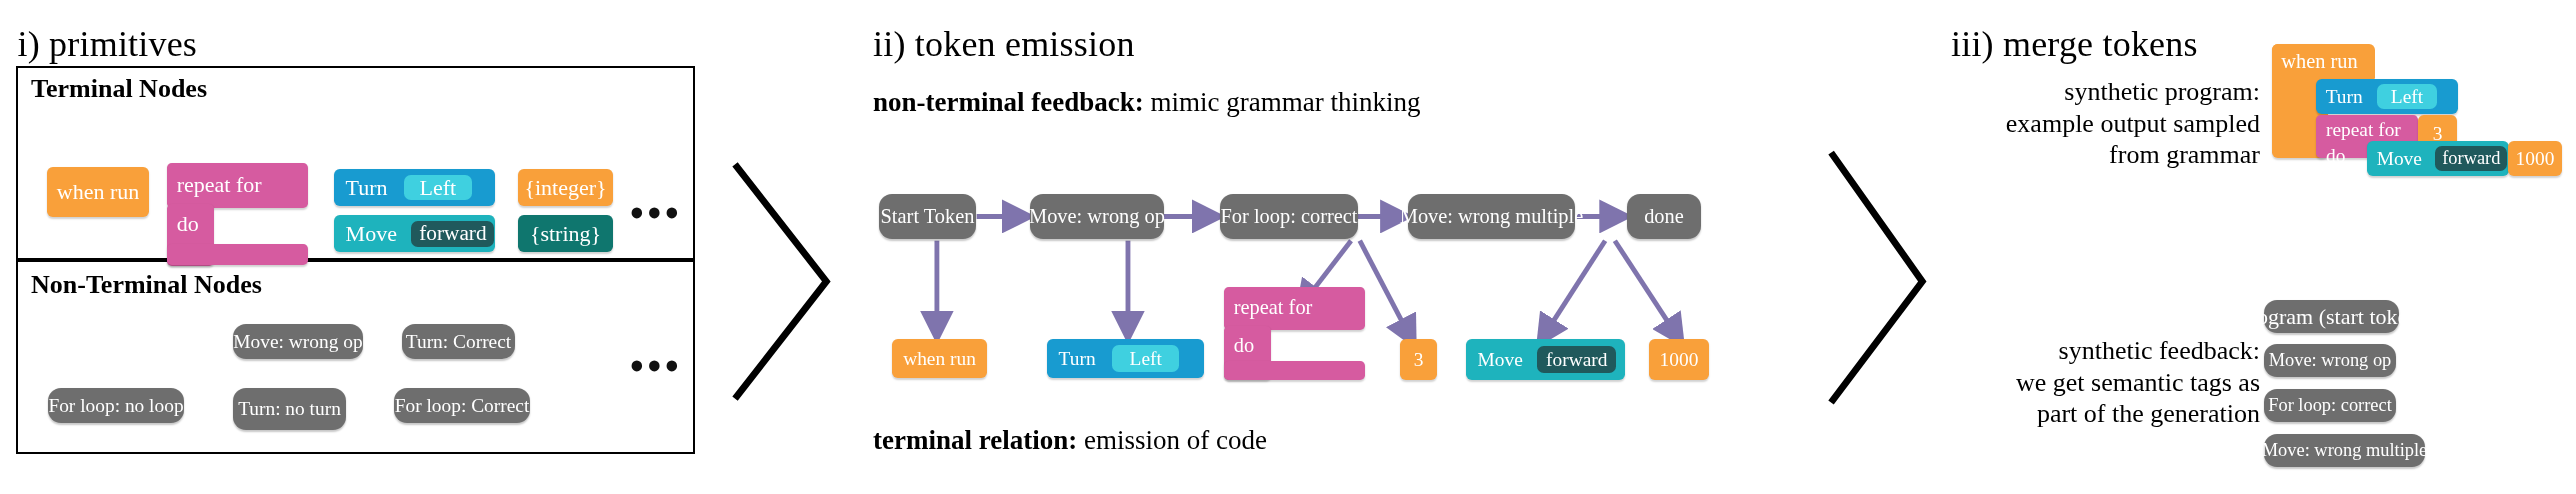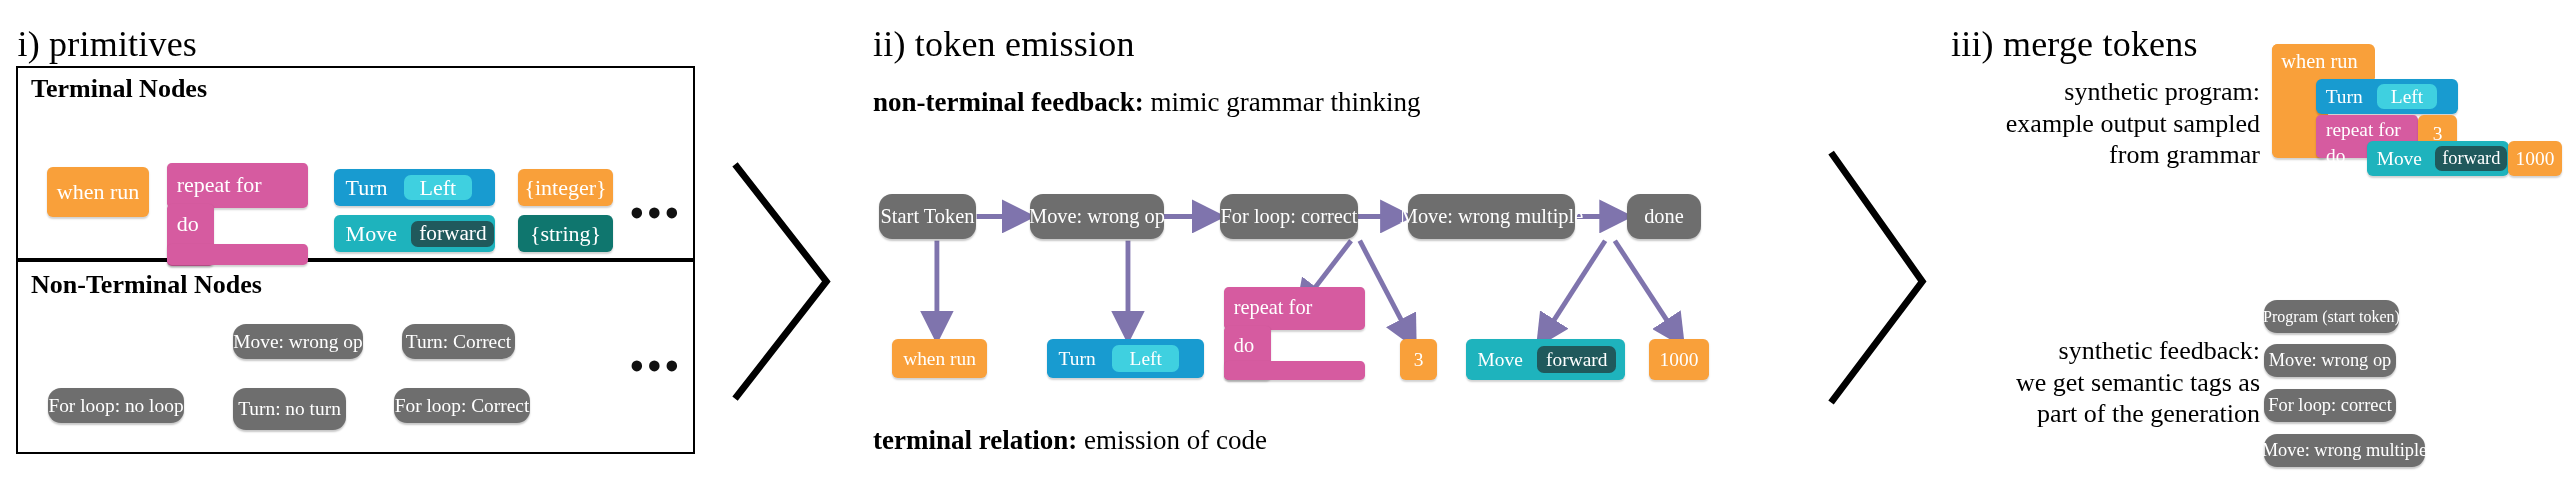"Program (start token)" div.tag { font-size: 16px -> 22px }
